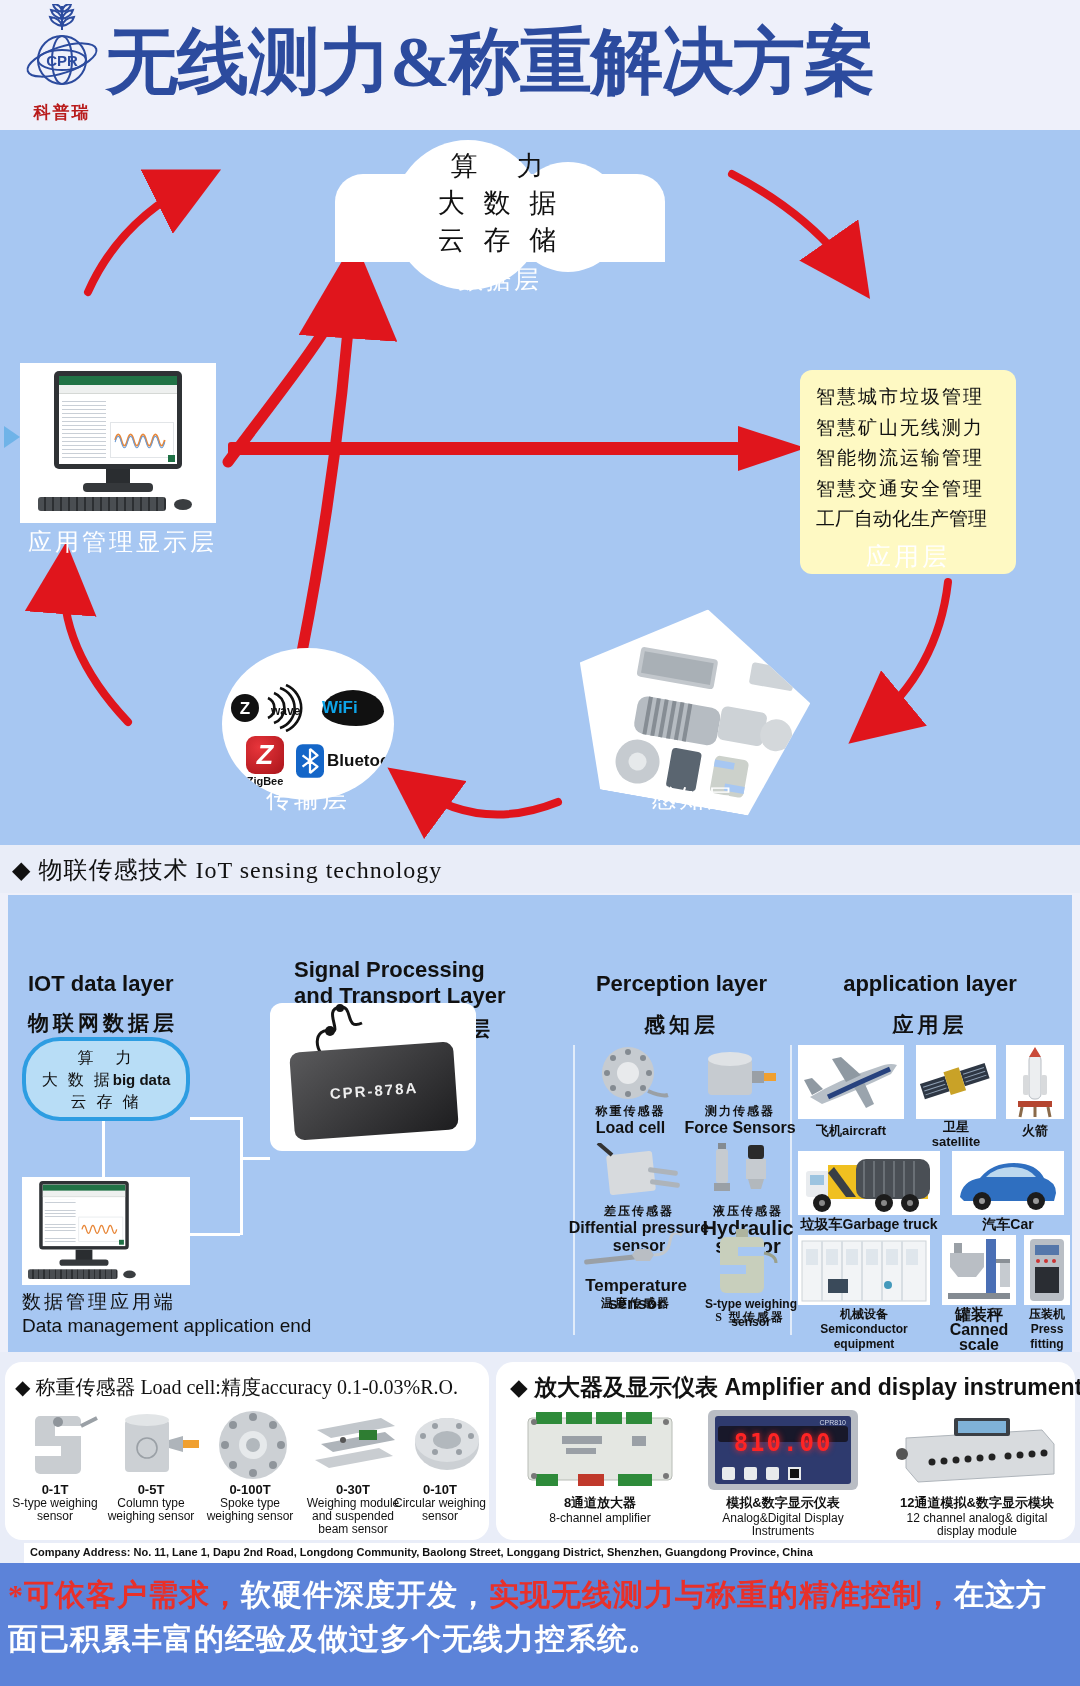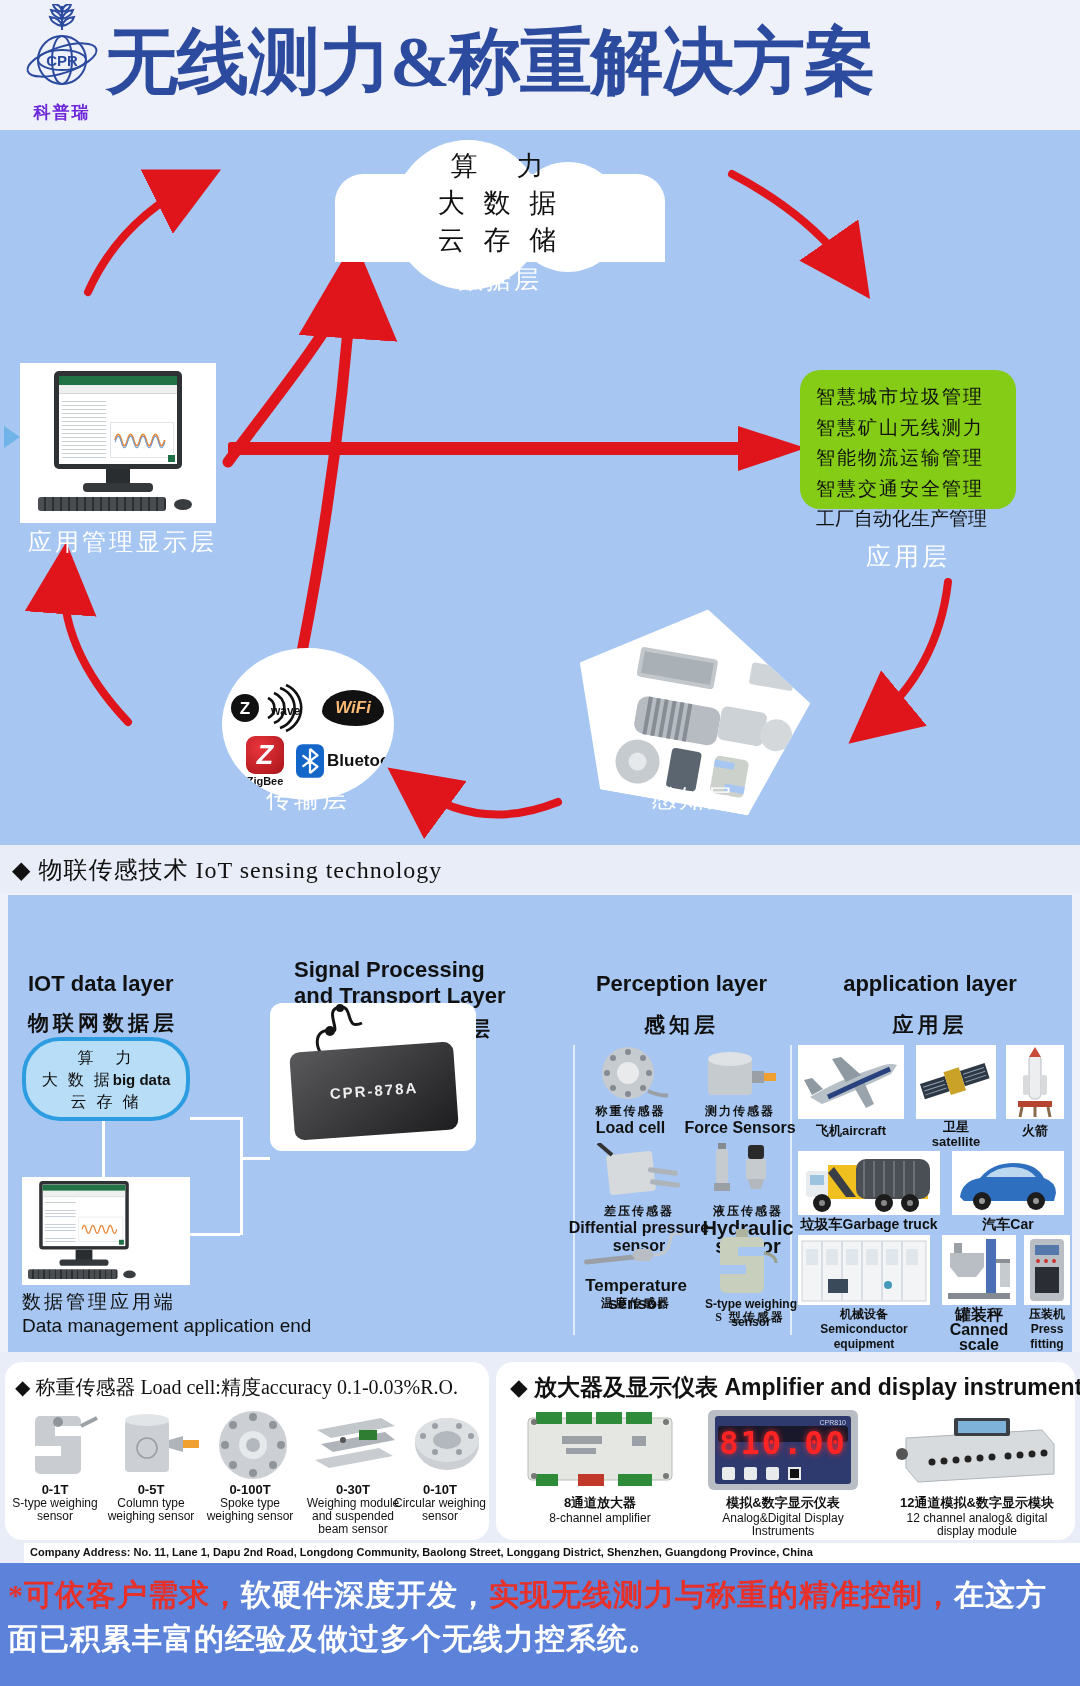"科普瑞" .logo-name { color: #6d28d9 -> #b91c1c }
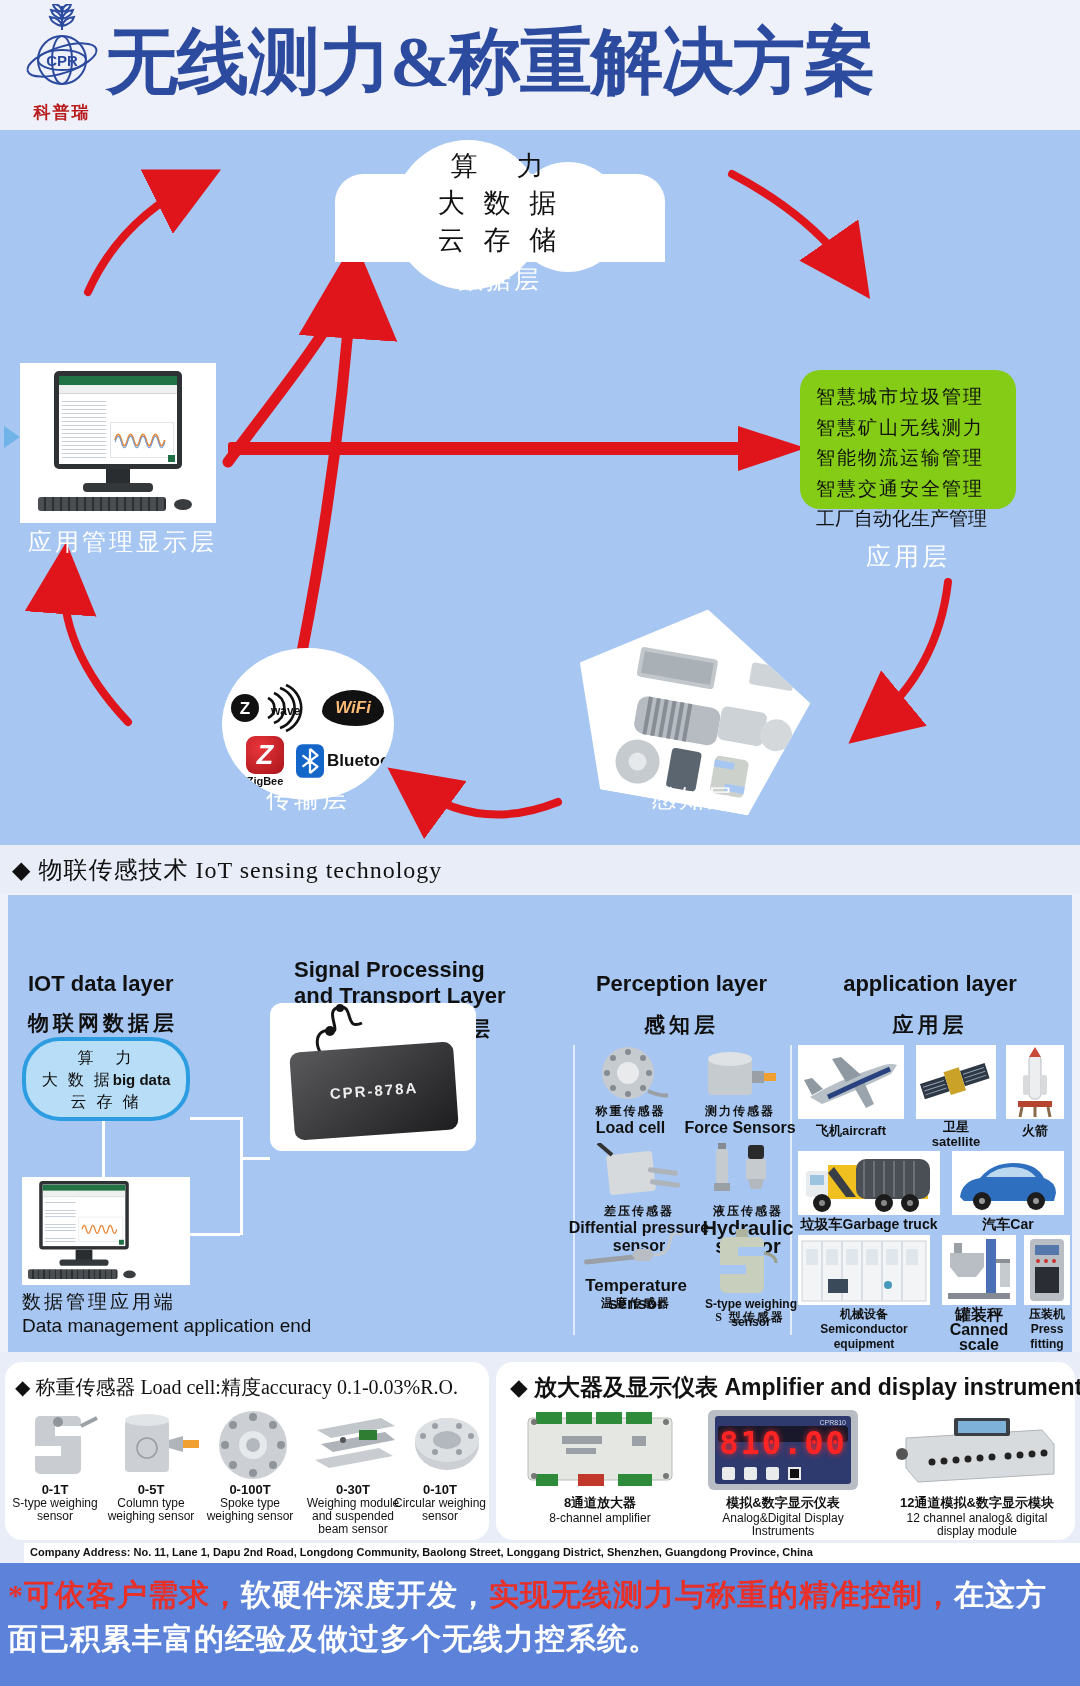"智慧城市垃圾管理" .appbox { background: #84cc16 -> #fef9c3; border-radius: 20px -> 12px; height: 139px -> 204px }
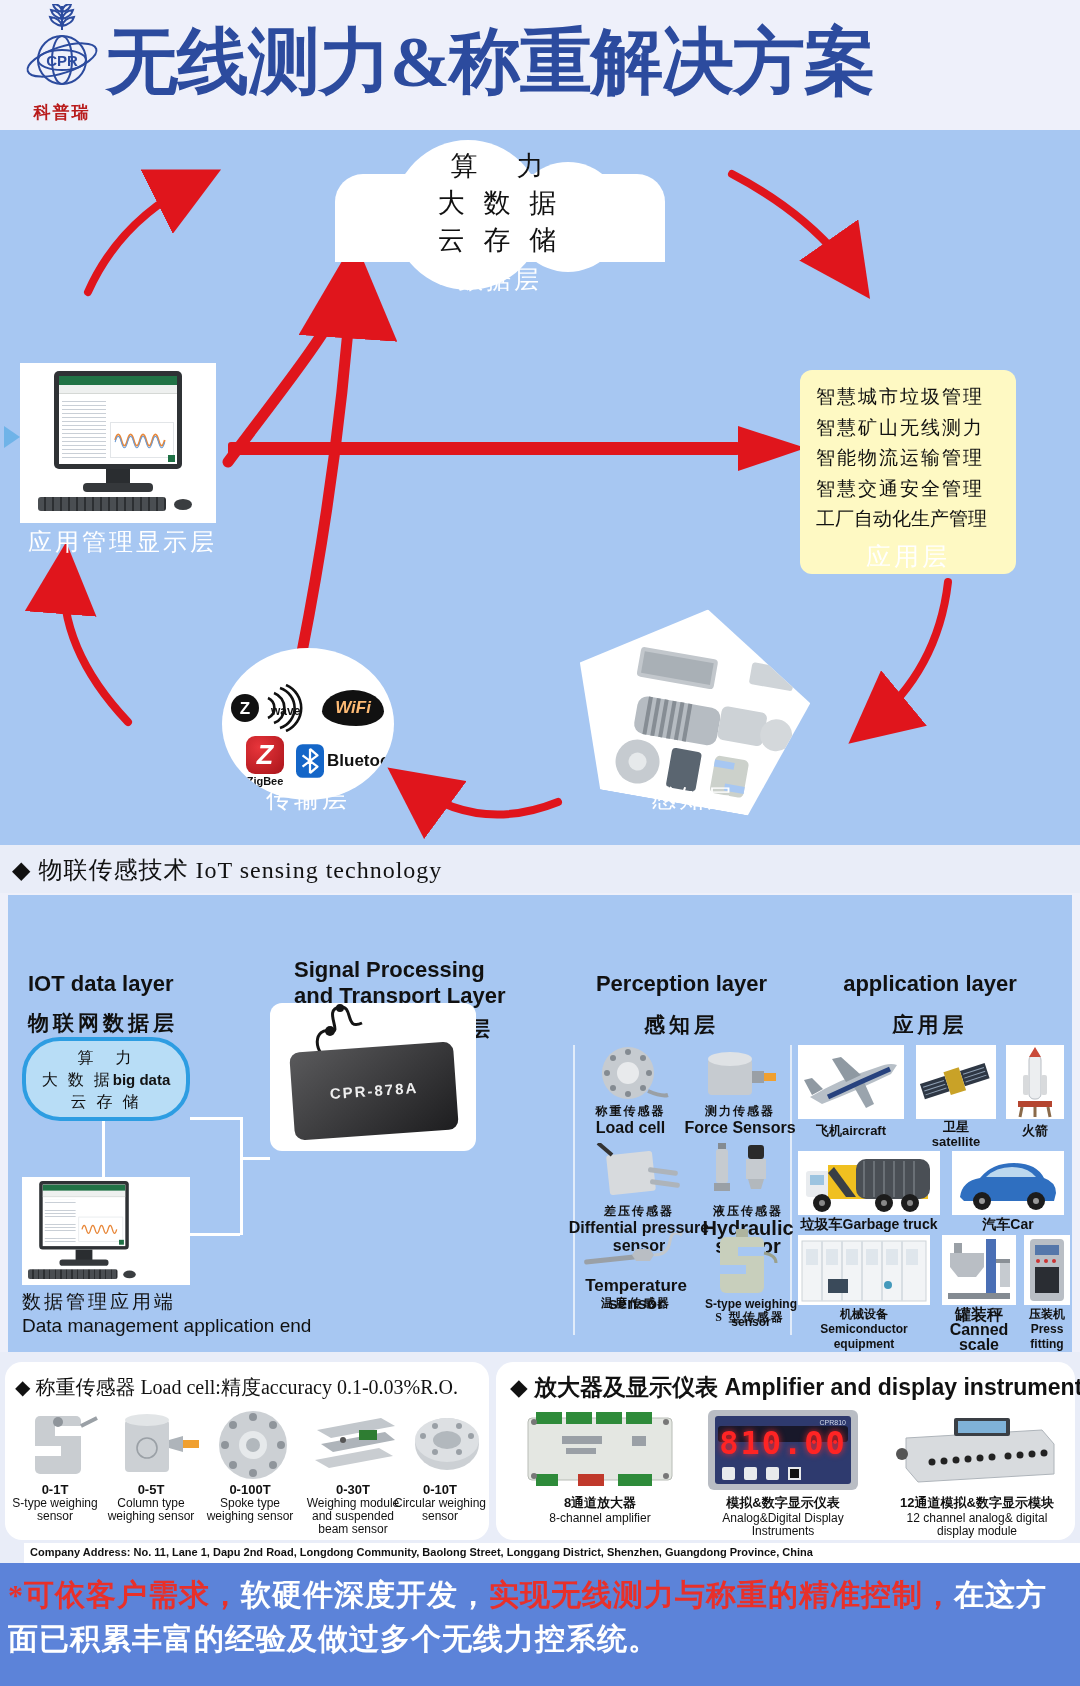"WiFi" .wifi-blob { color: #fdba74 -> #0ea5e9; font-style: italic -> none; text-align: center -> left }
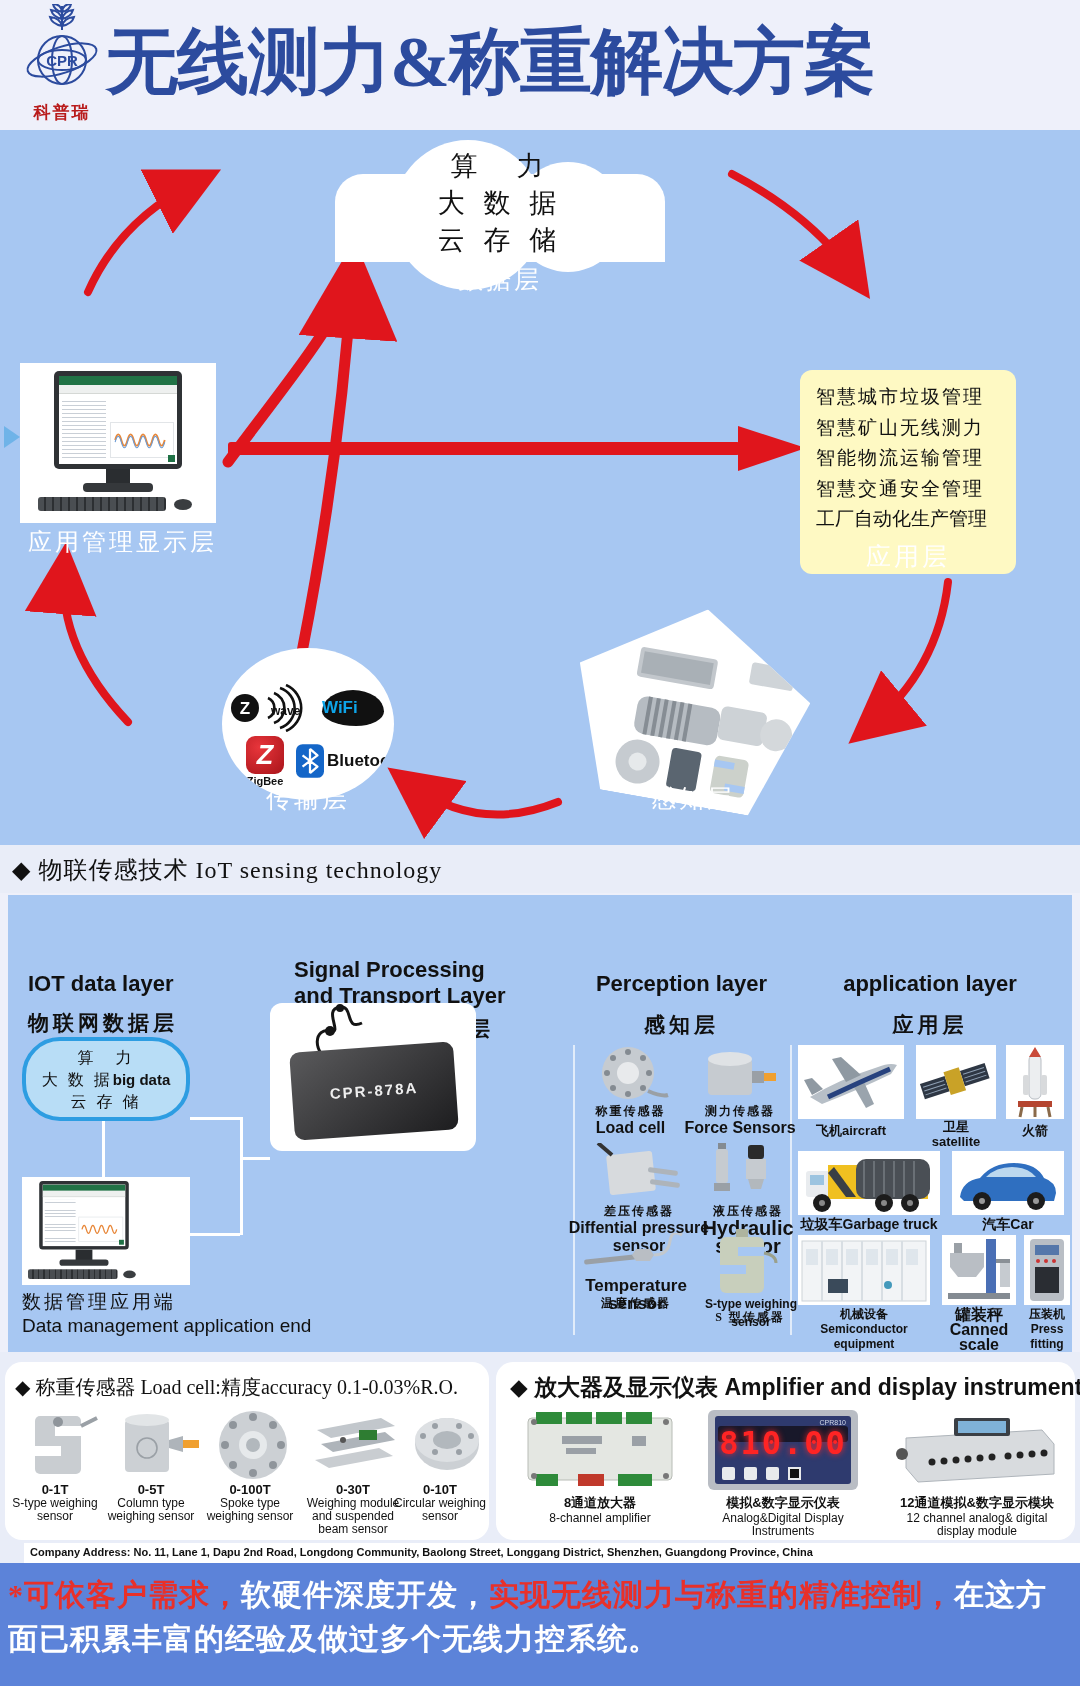"810.00" .led-face { font-size: 32px -> 24px }
